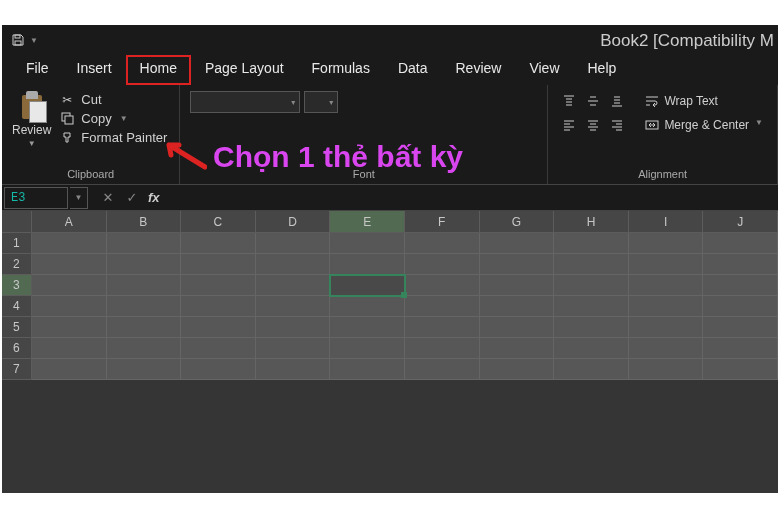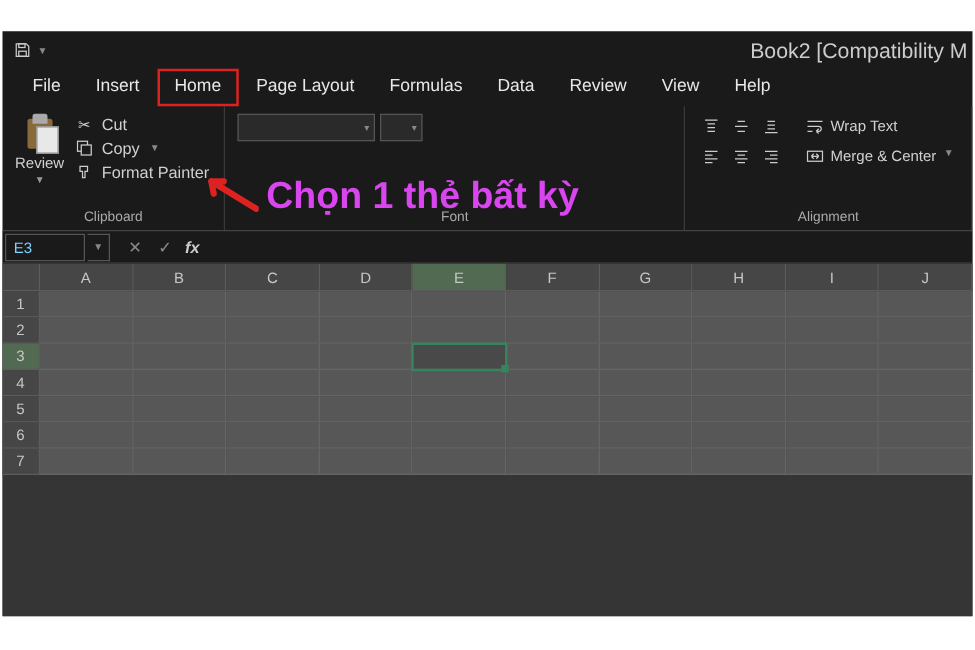"E3" .namebox { color: #7dd3fc -> #14b8a6; font-family: none -> Liberation Mono, monospace }
